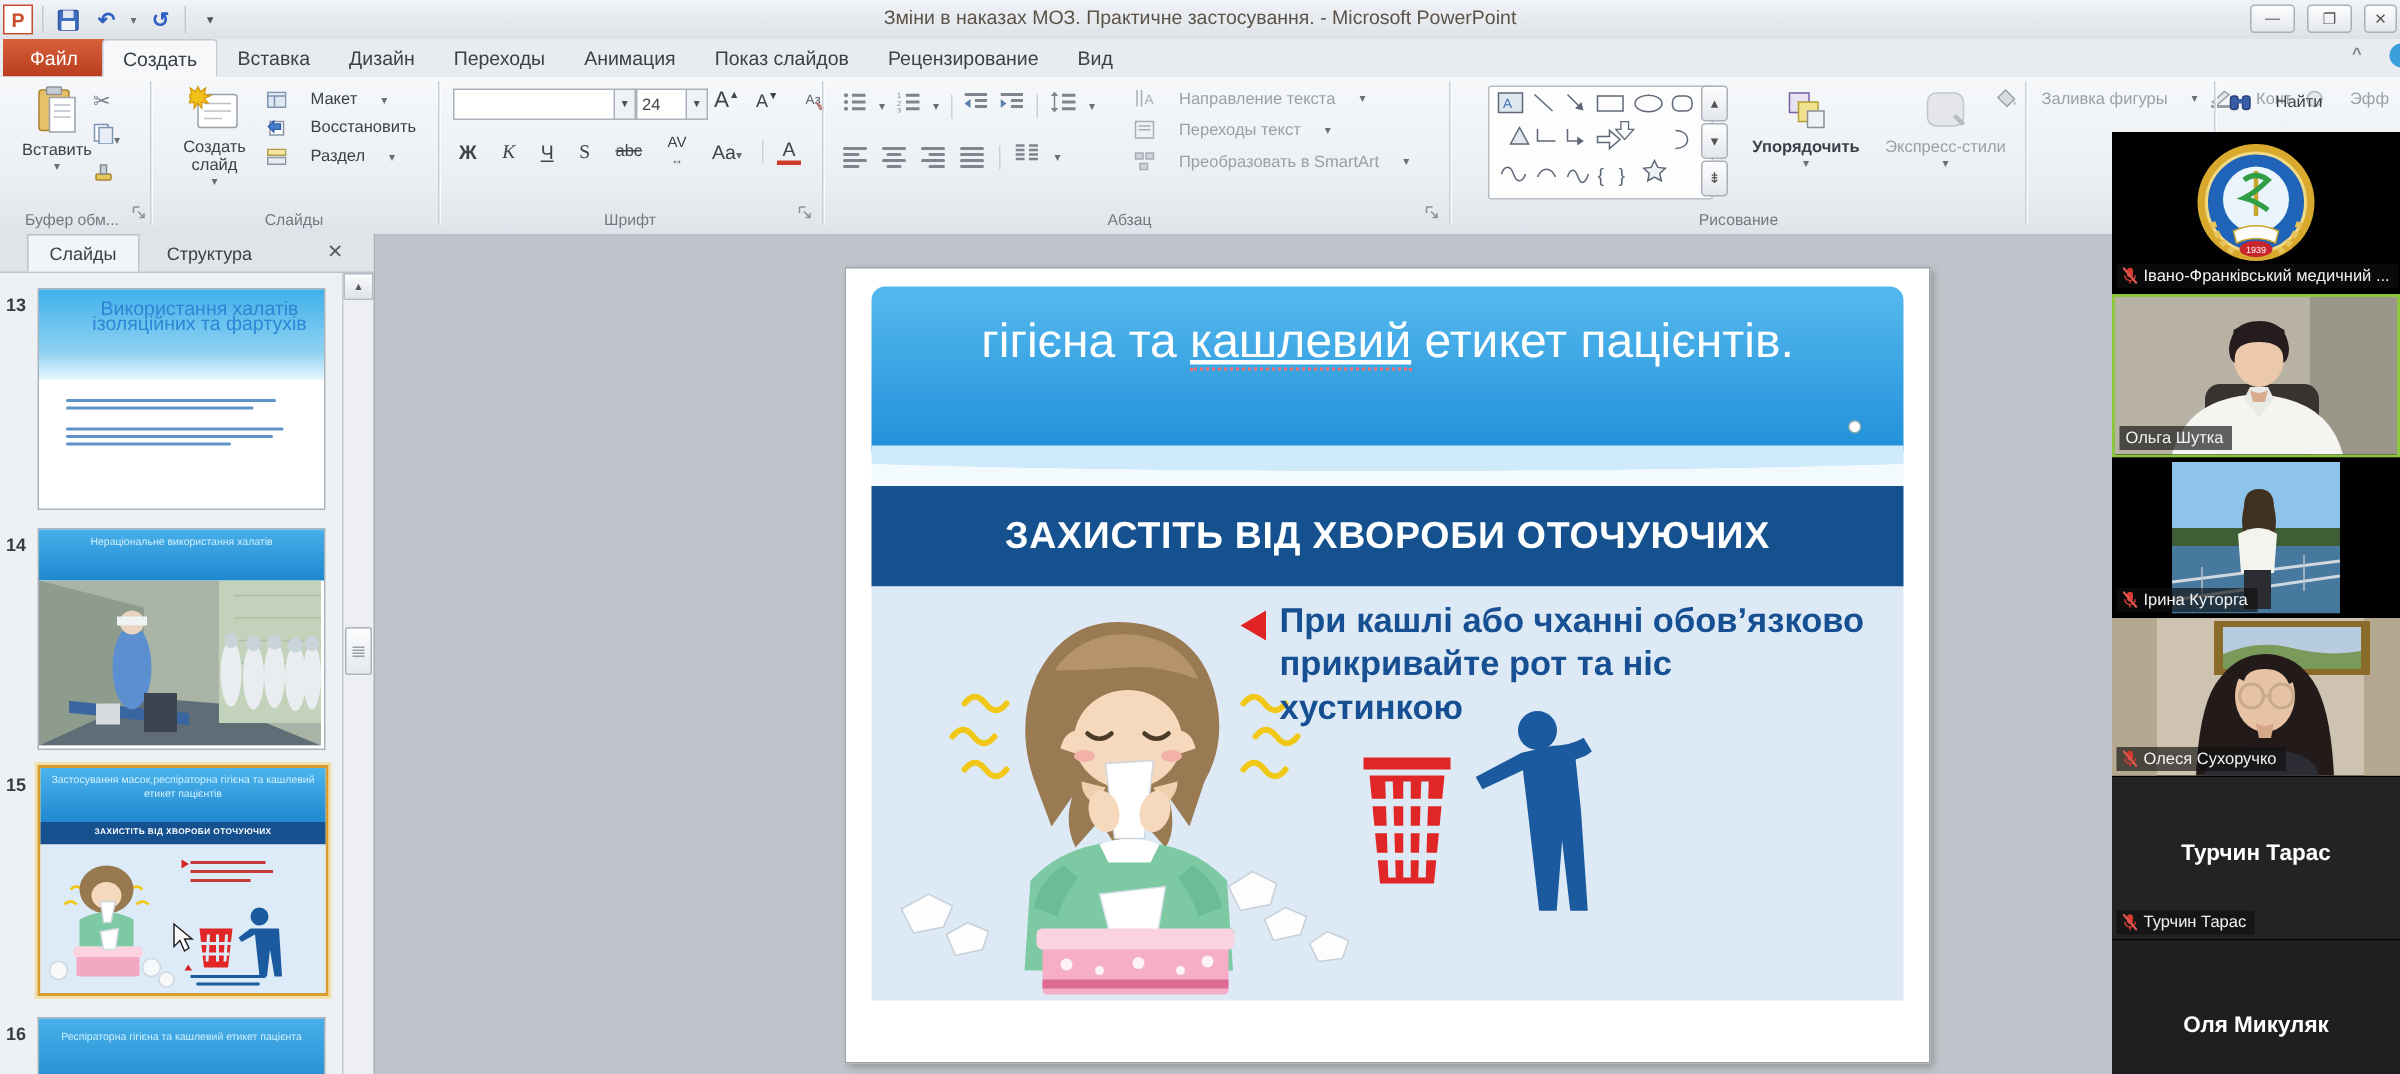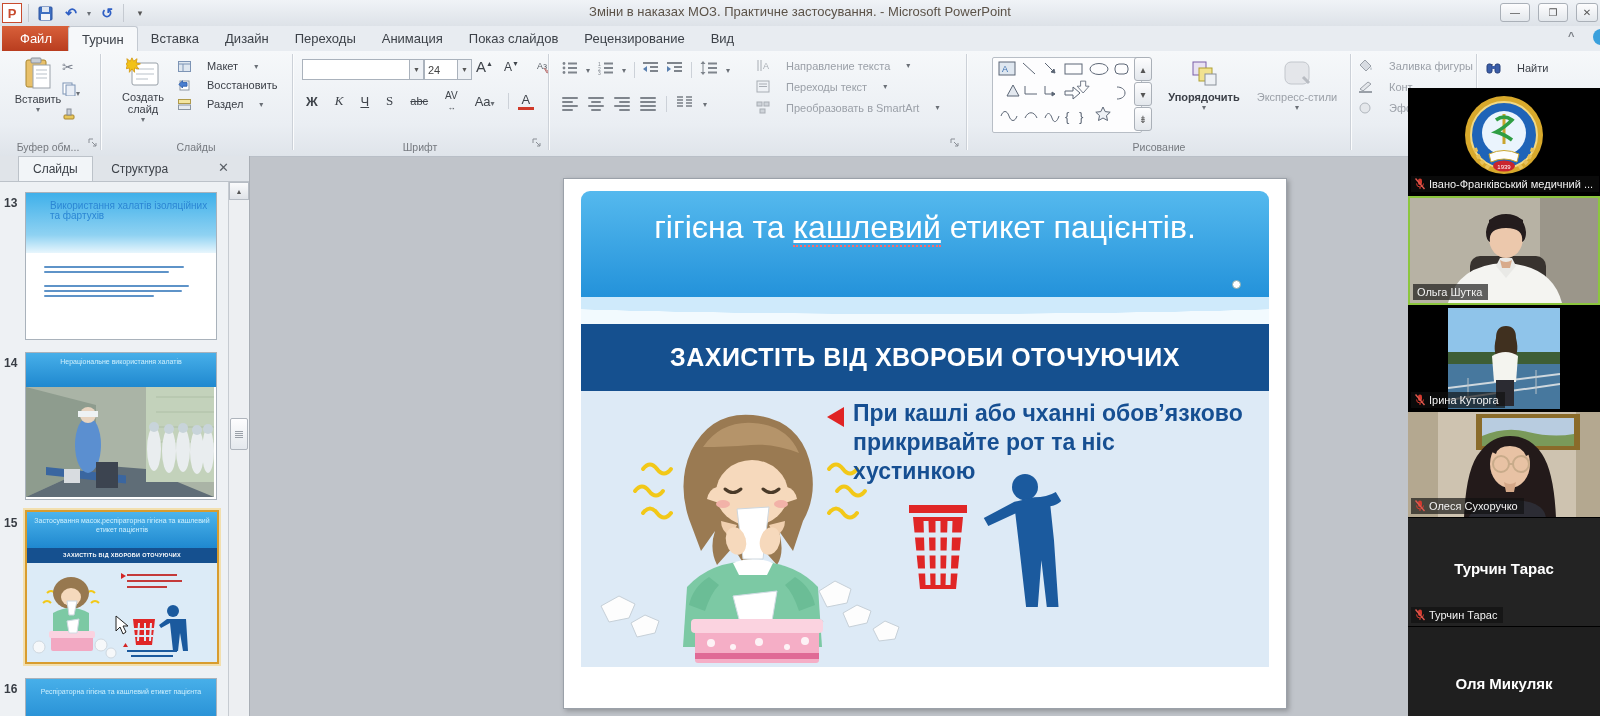"Турчин" span.rtab { text: Турчин -> Создать }
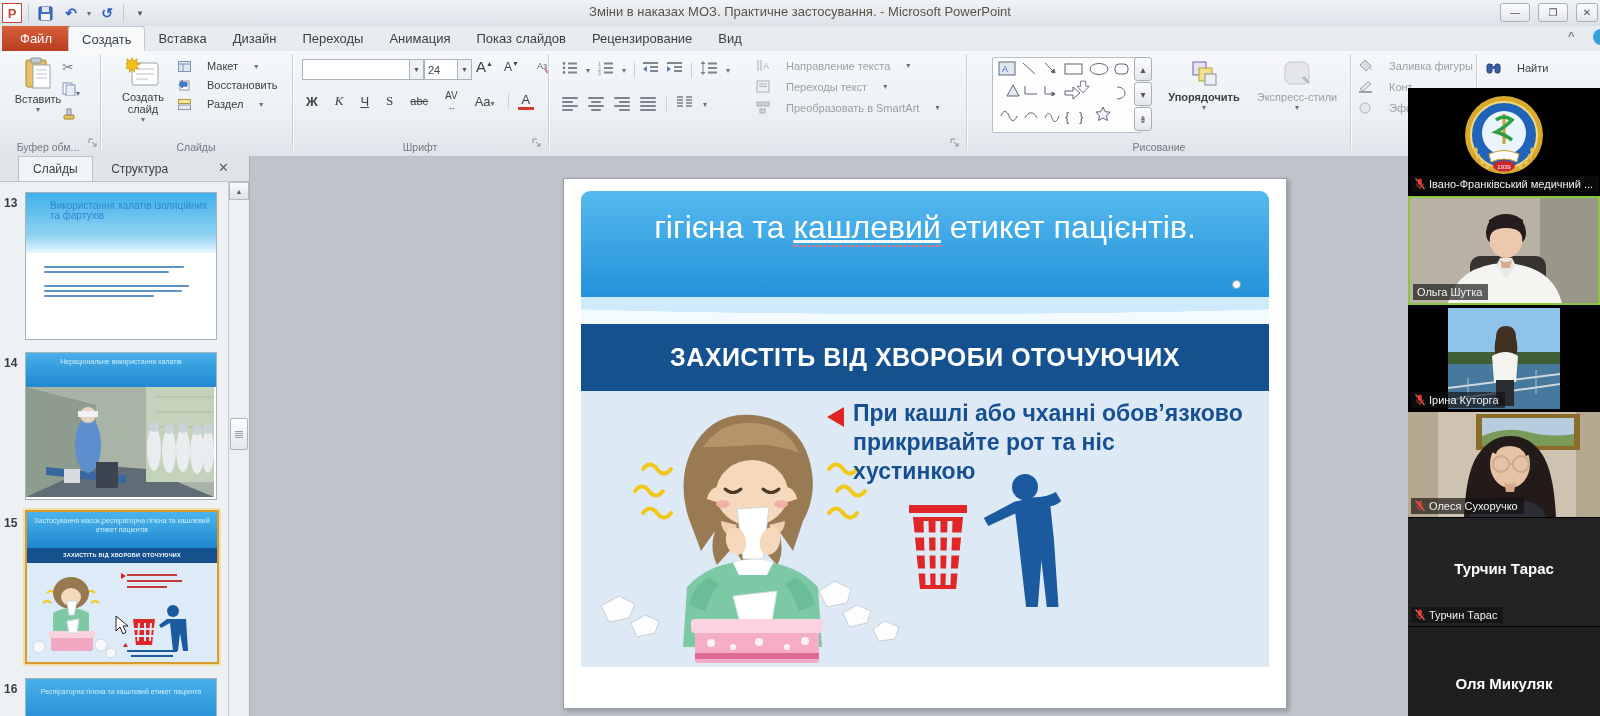"Заливка фигуры" div.abs { flex-direction: column -> none; left: 1358px -> 1330px }
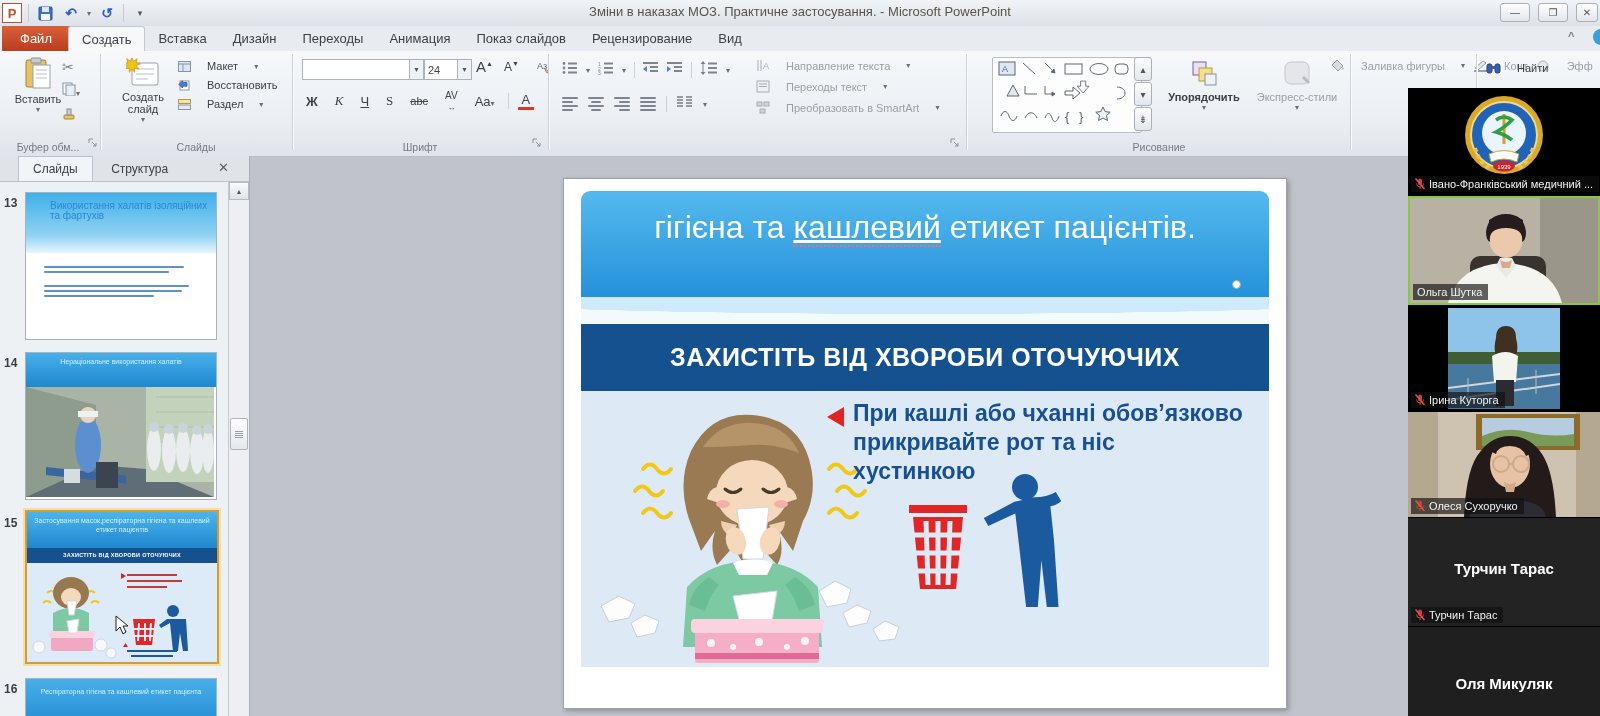"Абзац" div.abs { html: none -> <div>Абзац</div> }
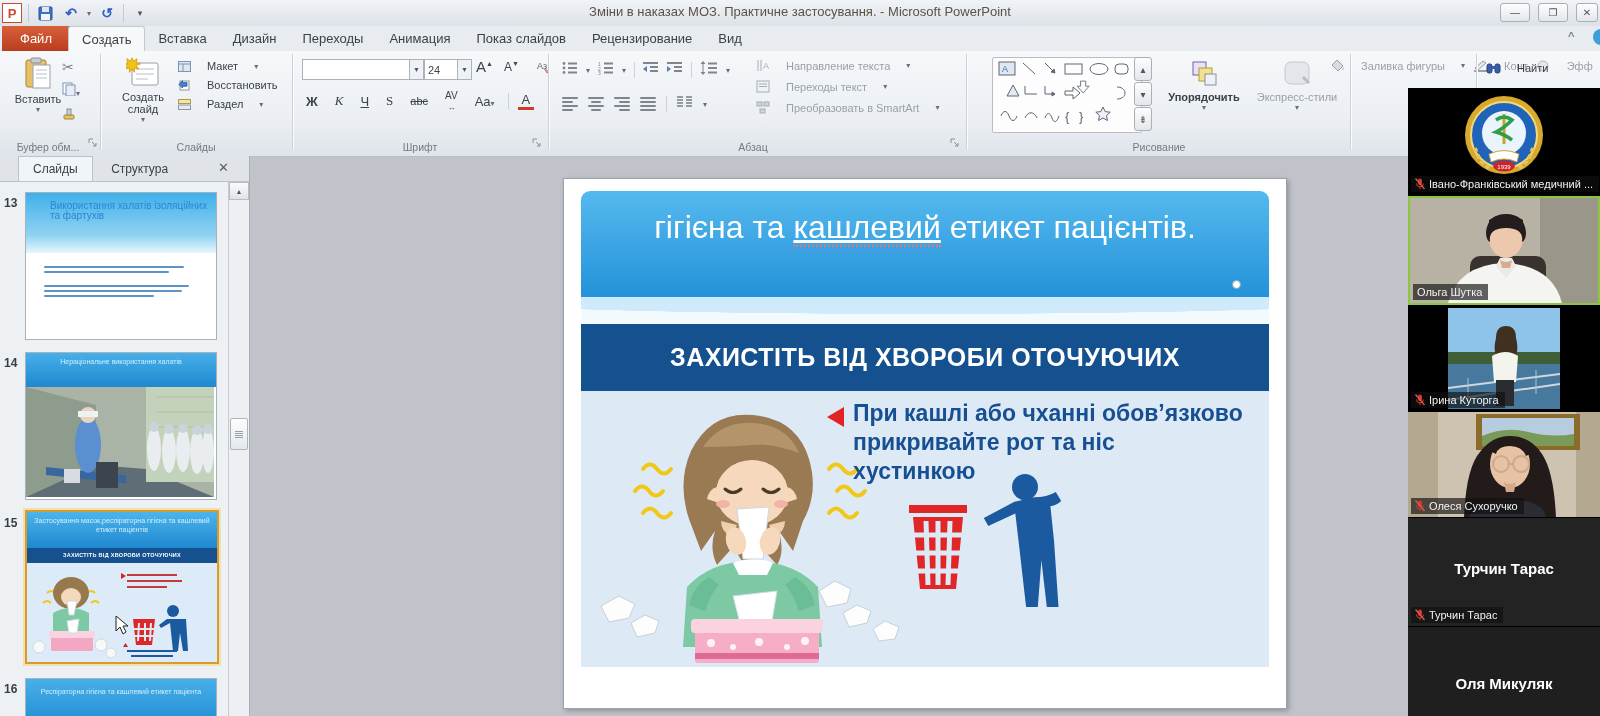"Використання халатів ізоляційних та" div { font-size: 10px -> 13px; text-align: none -> center }
